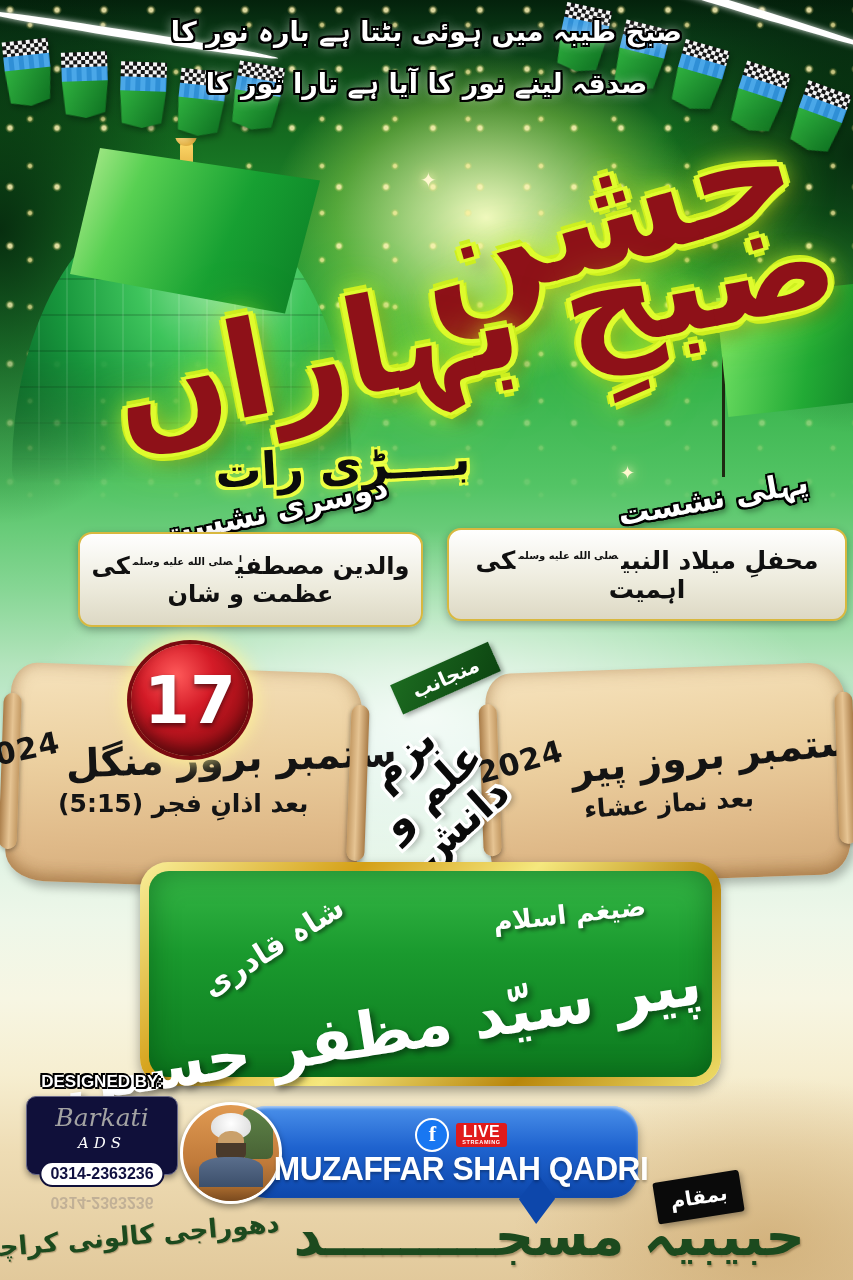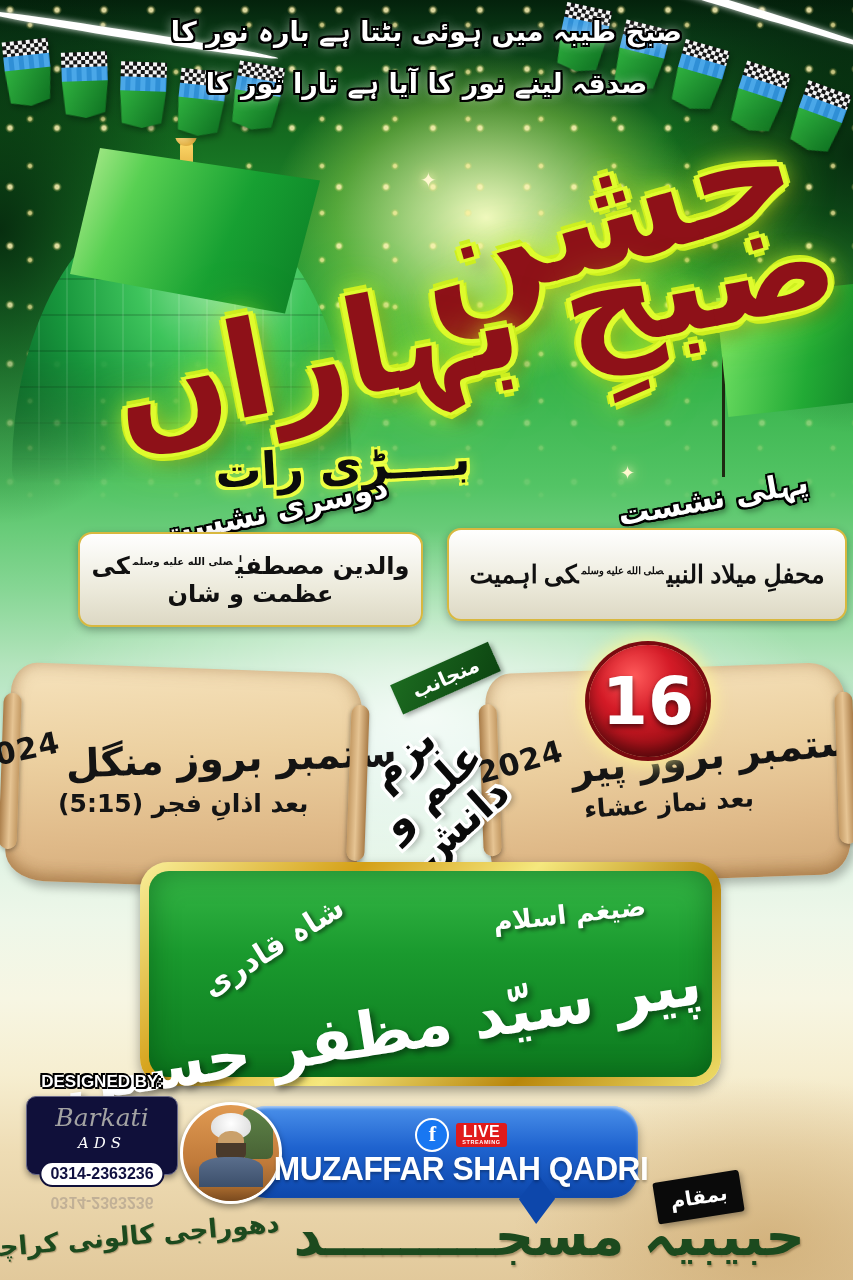"محفلِ میلاد النبیصلى الله عليه" div.abs { font-family: Liberation Serif, serif -> none }
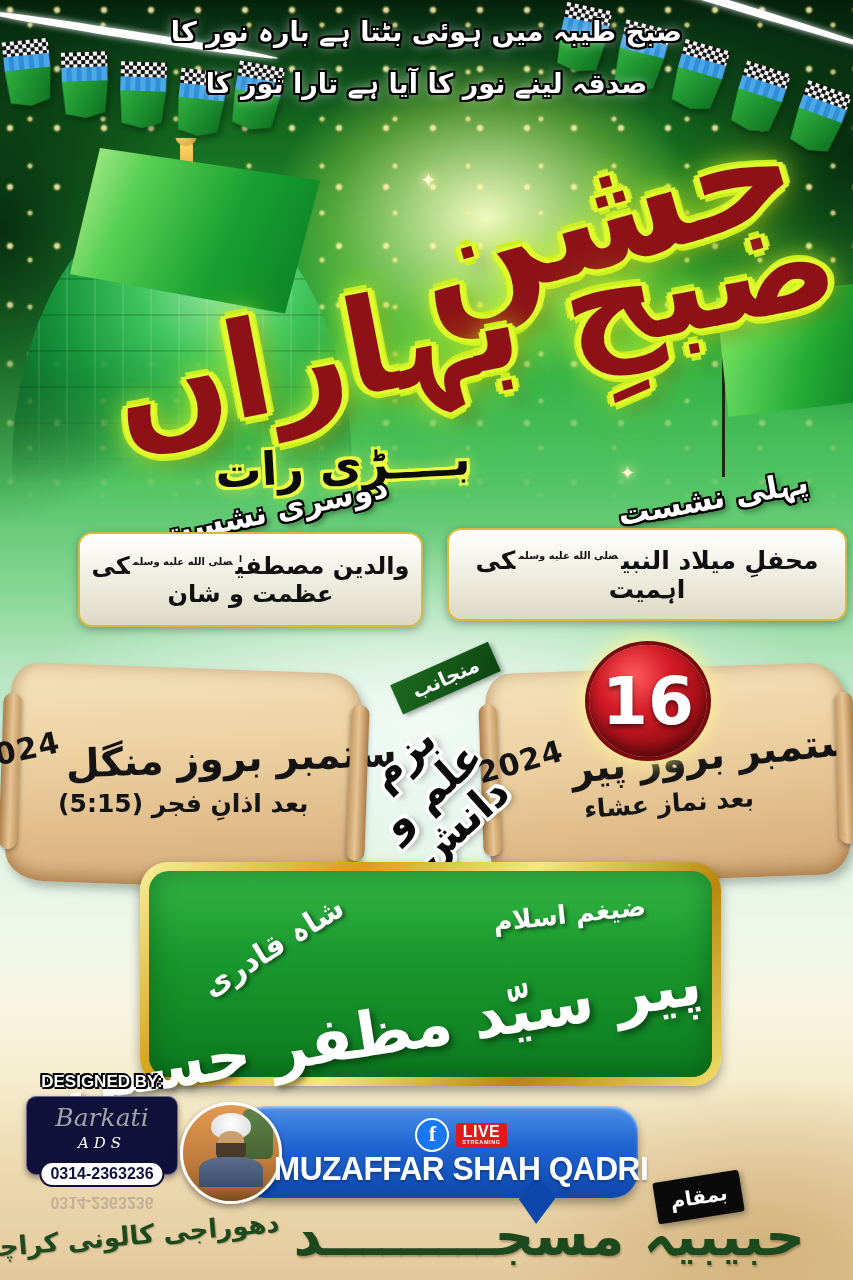"17" div.day-circle { html: none -> <div> <span>17</span> </div> }
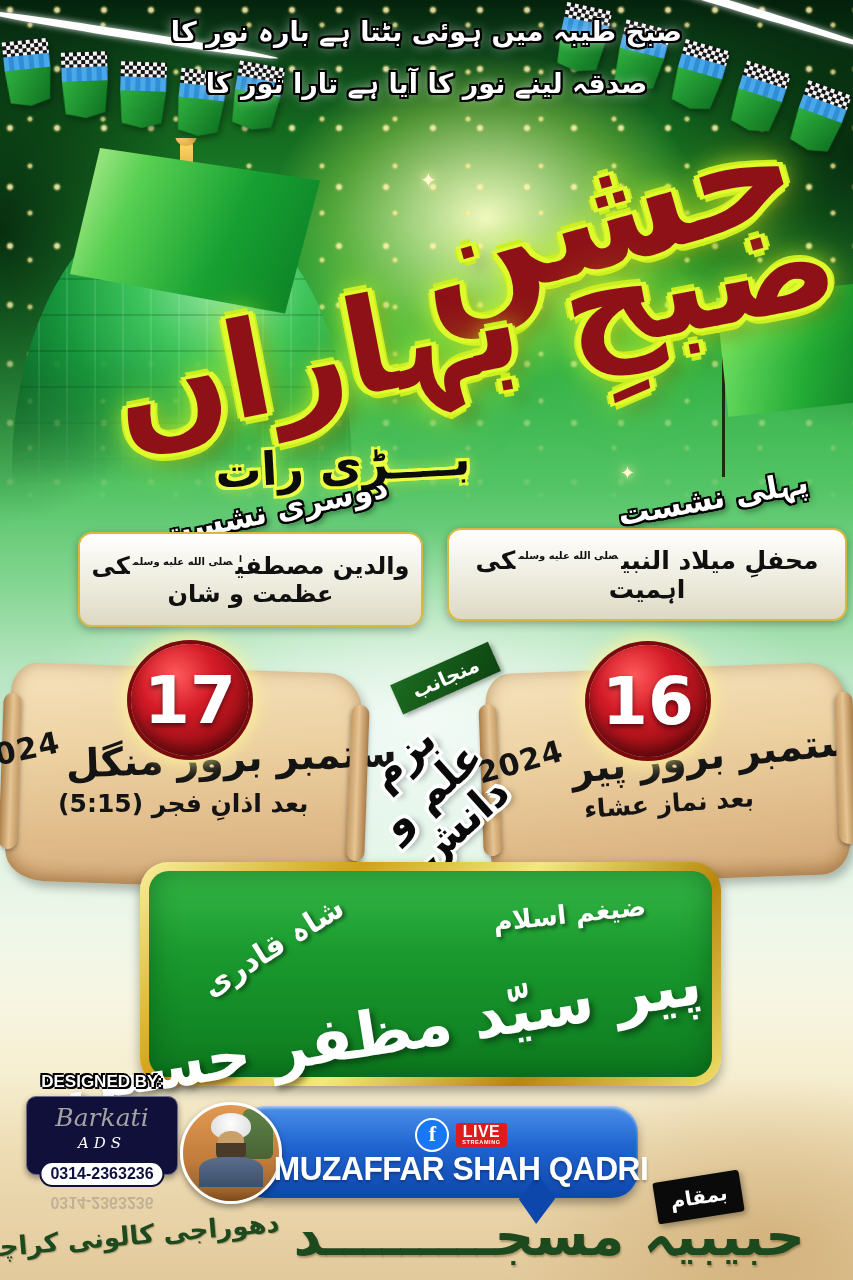"16" div.day-circle { html: <div> <span>16</span> </div> -> none }
